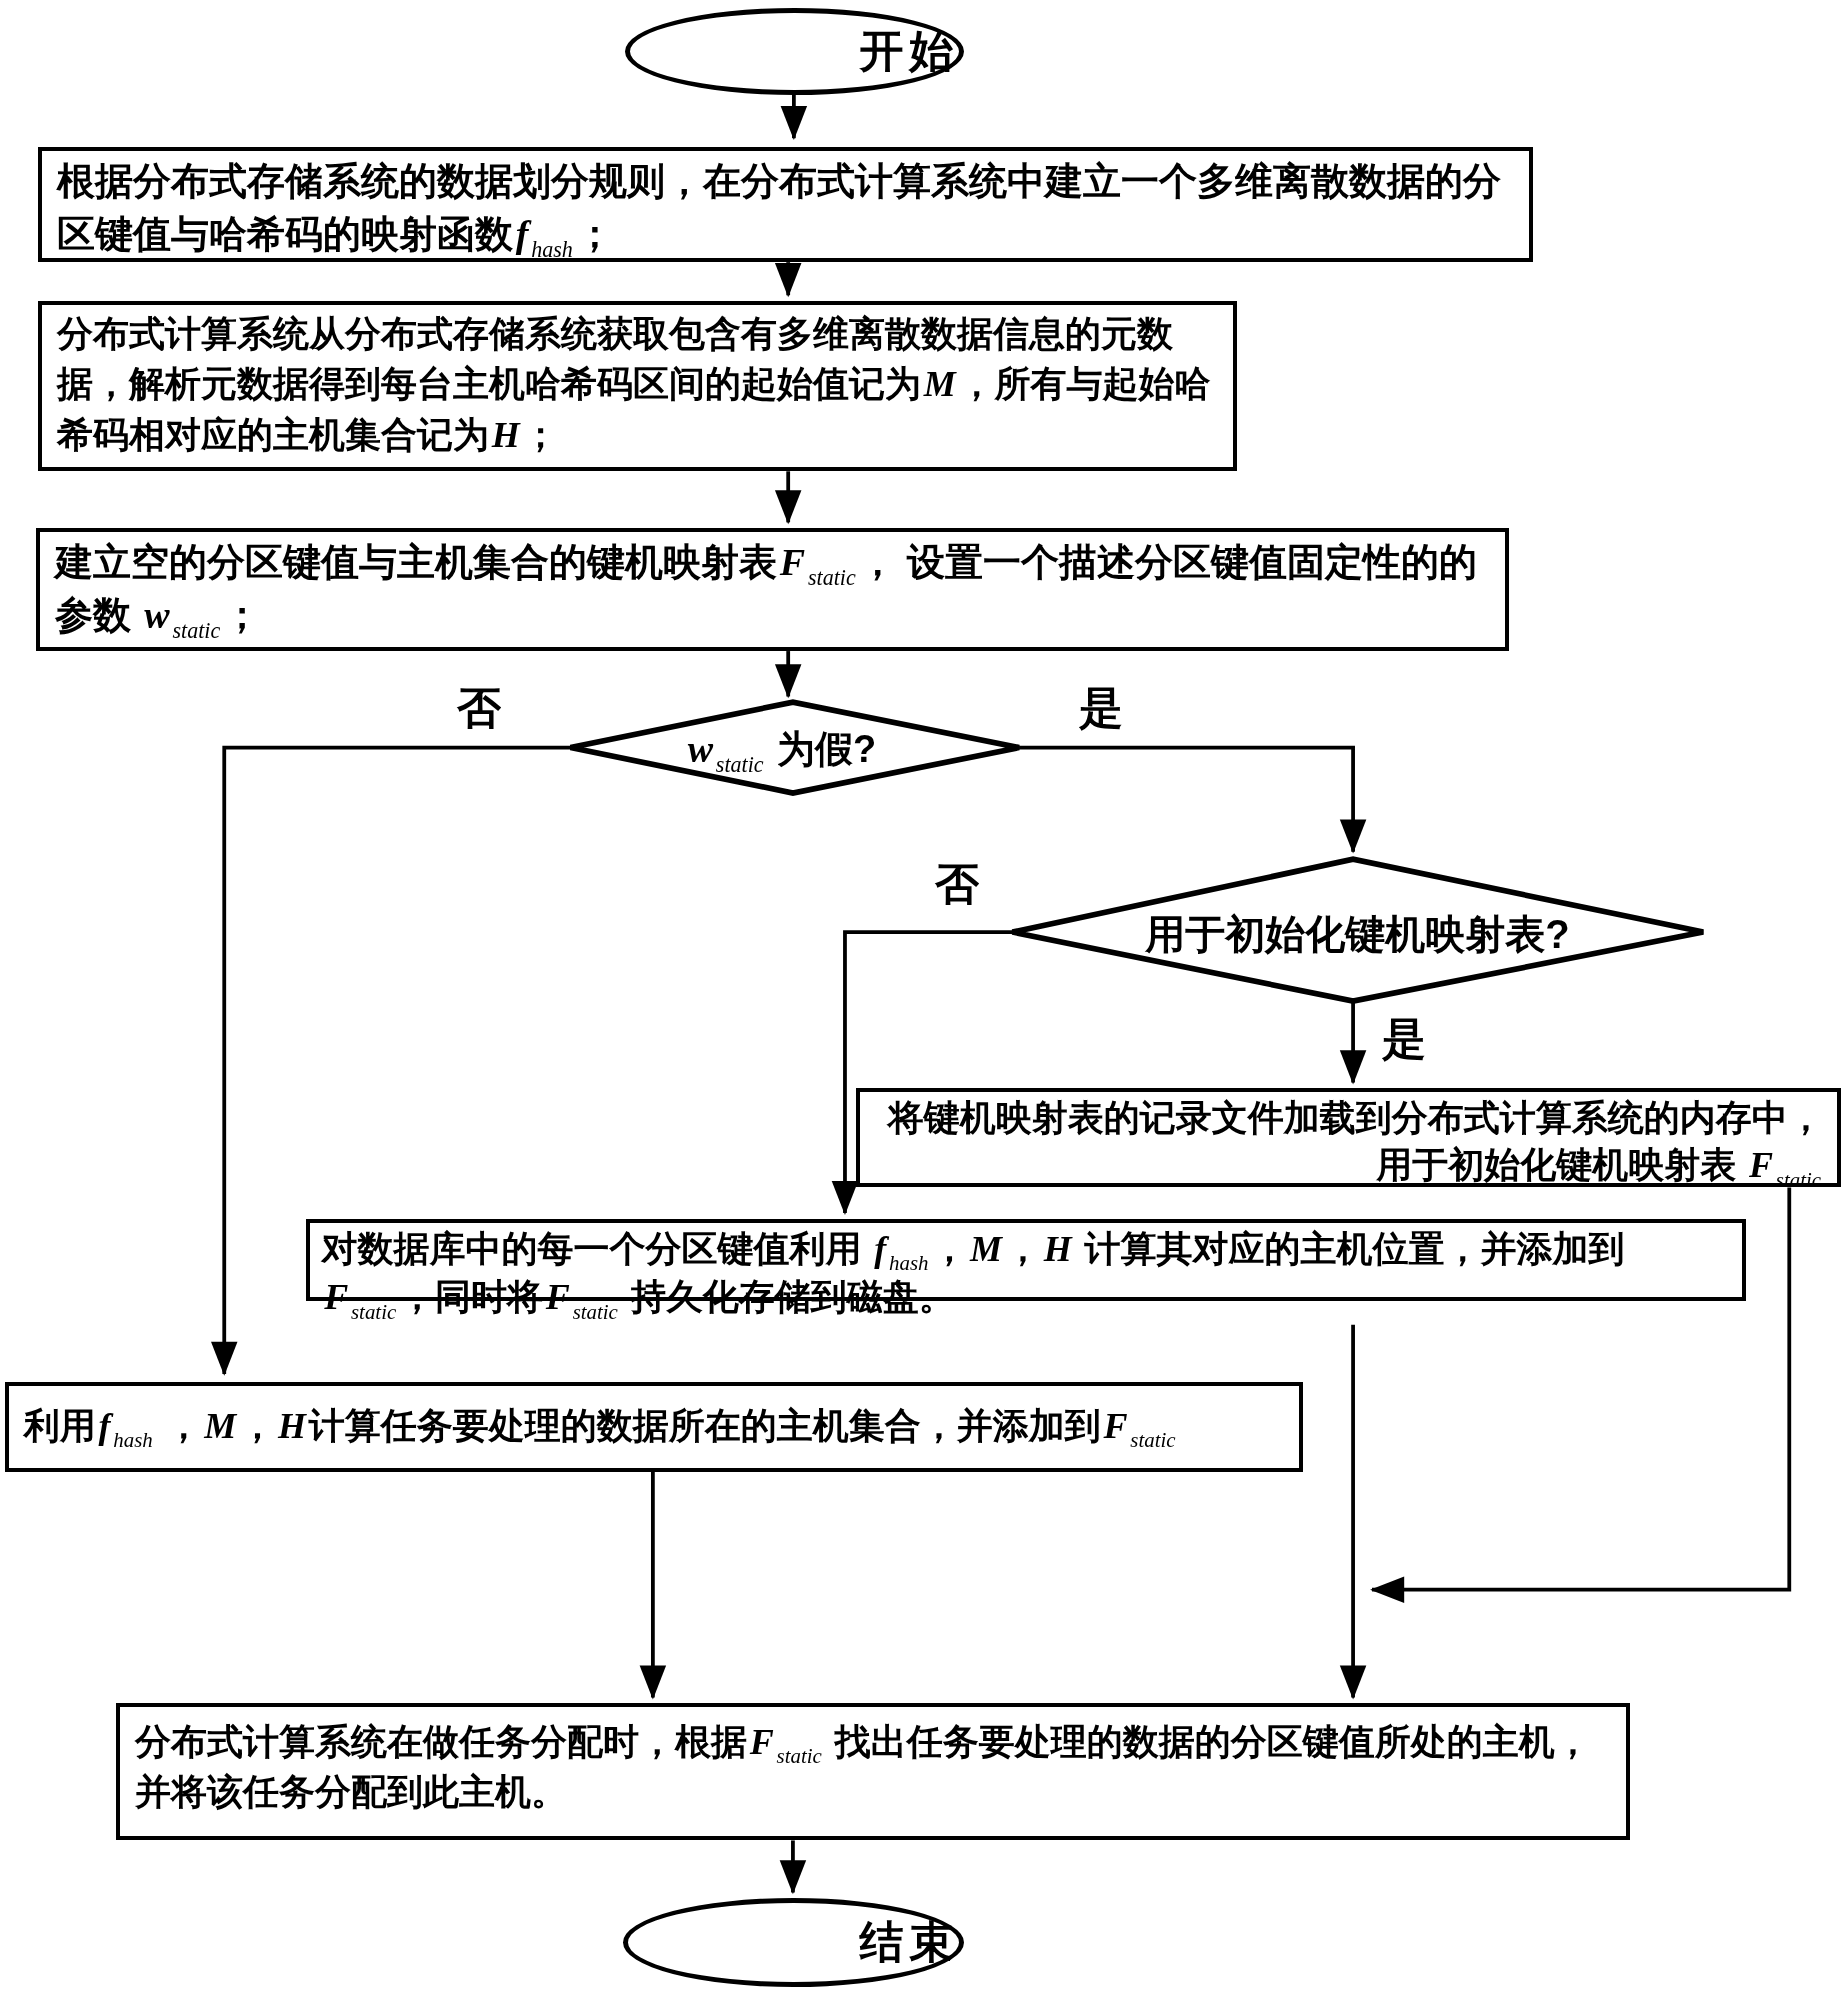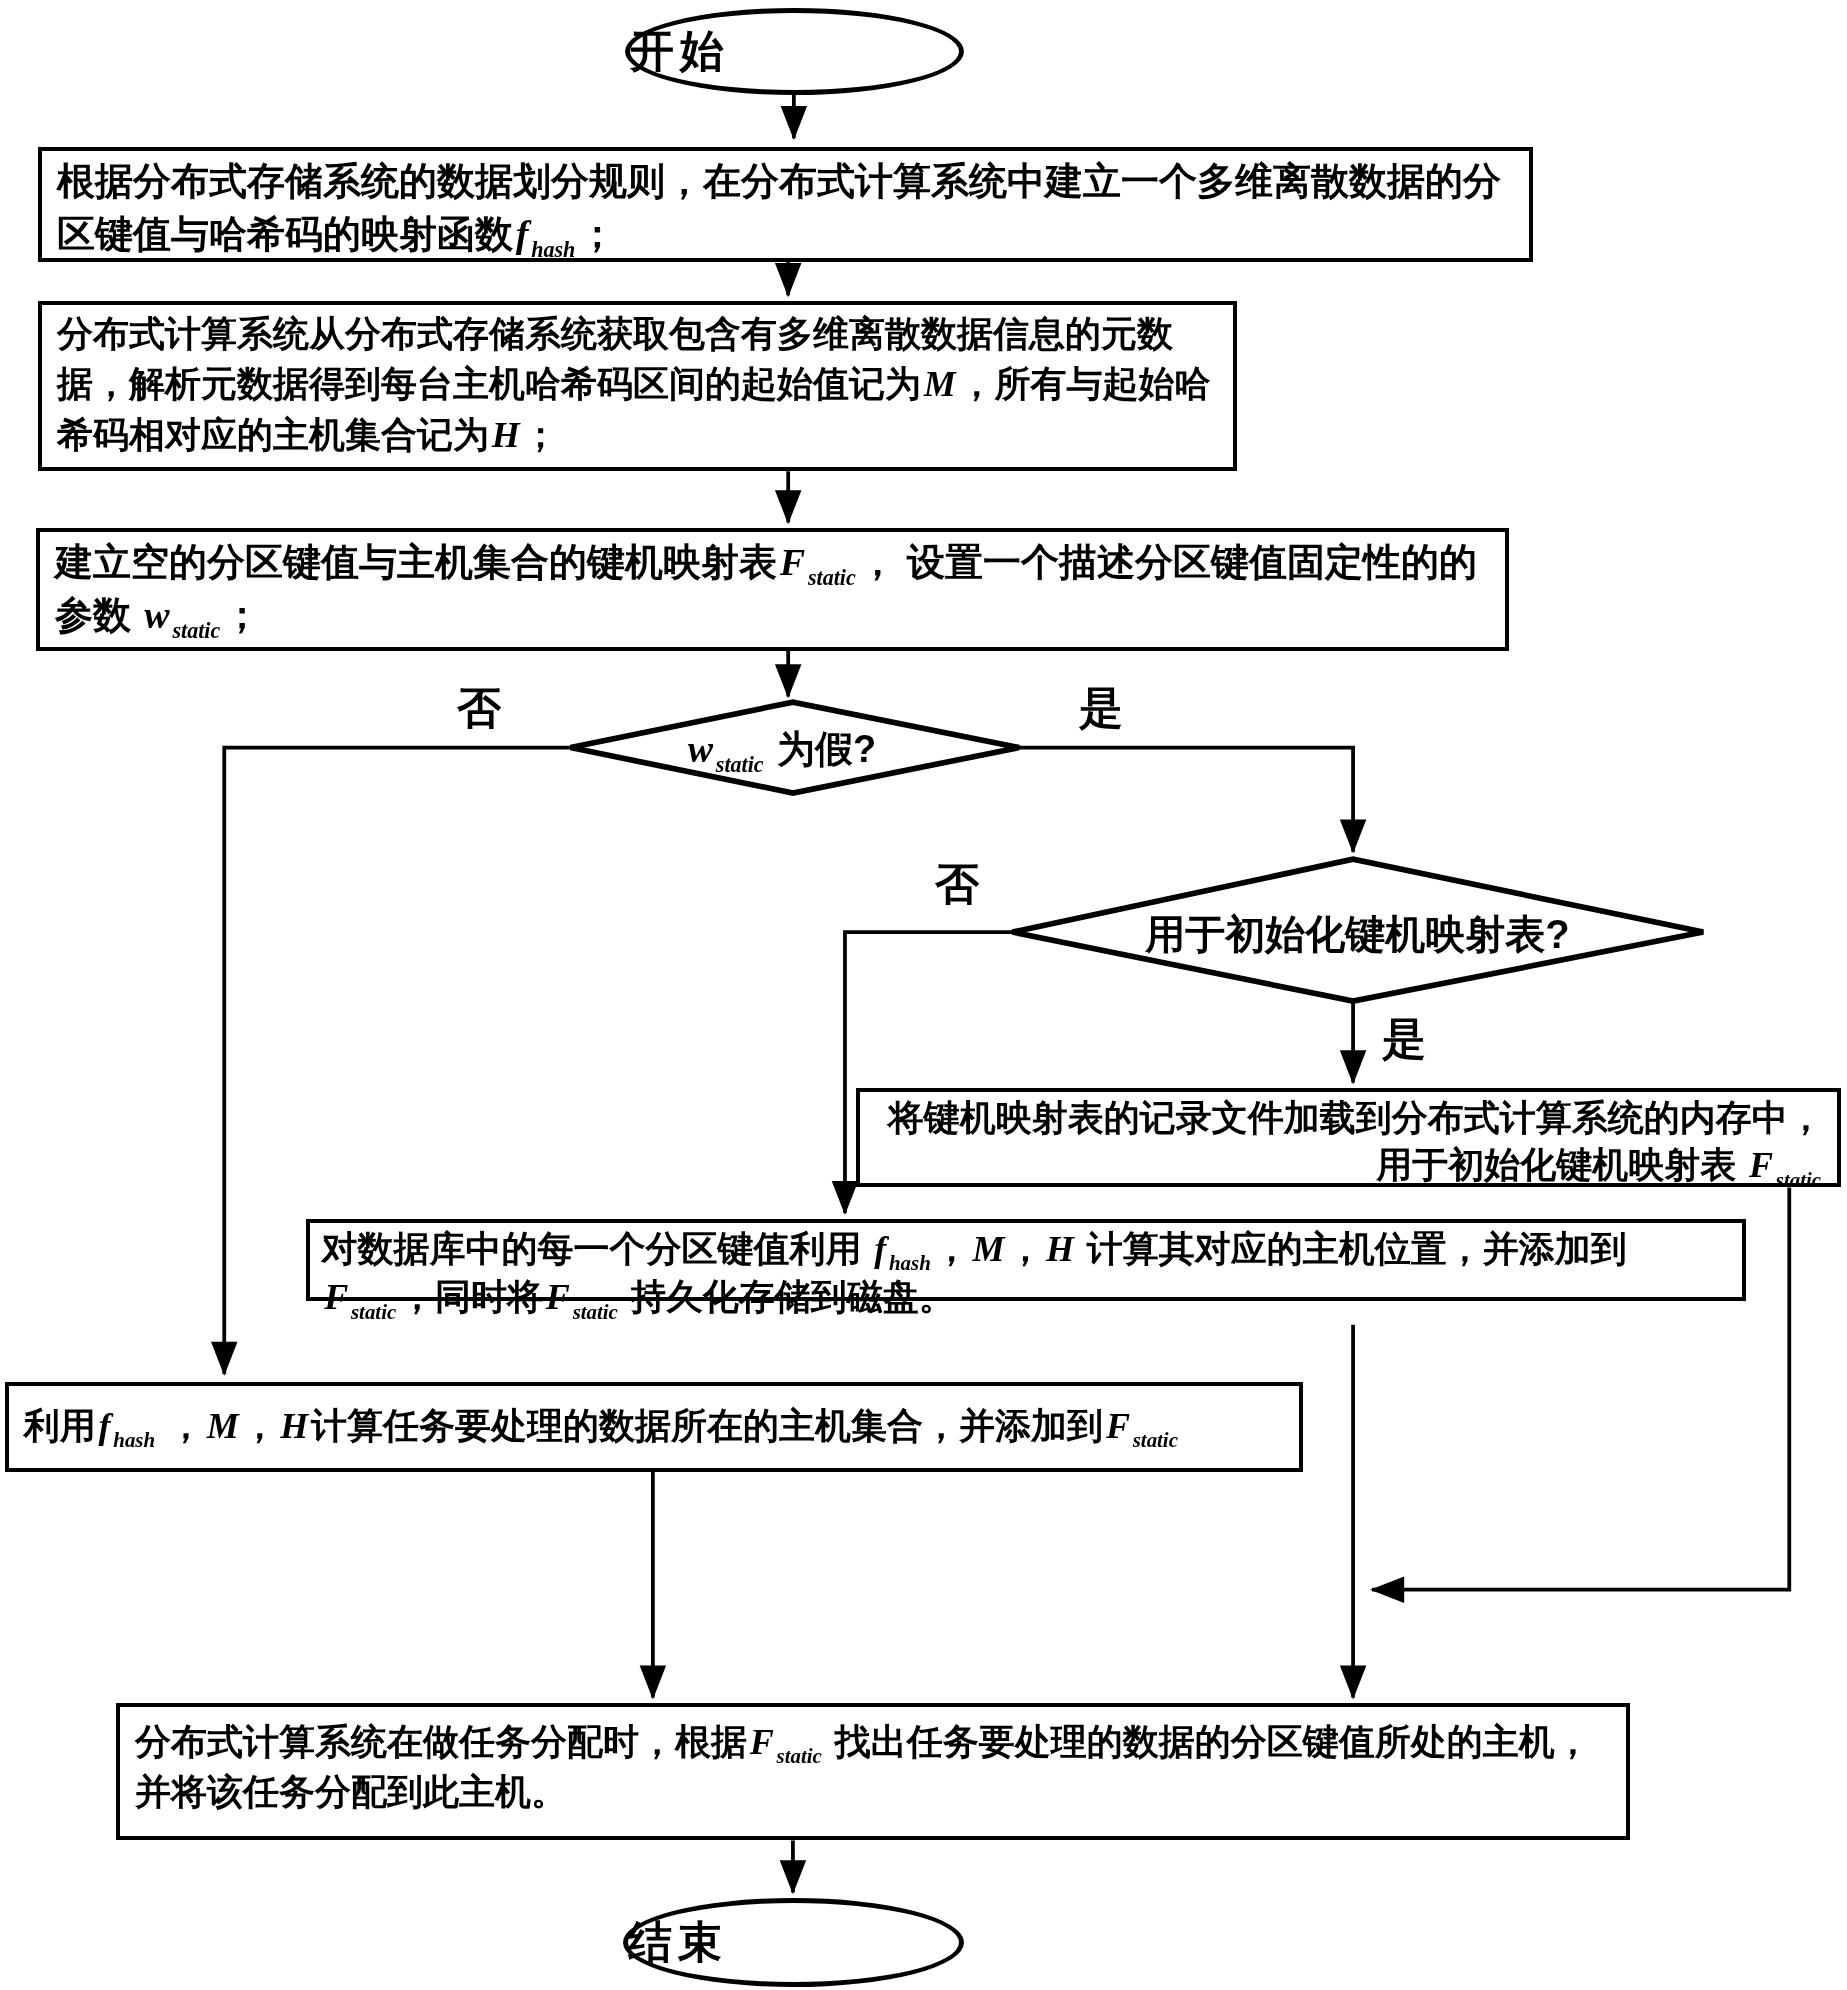"开始" .terminator { justify-content: flex-start -> flex-end }
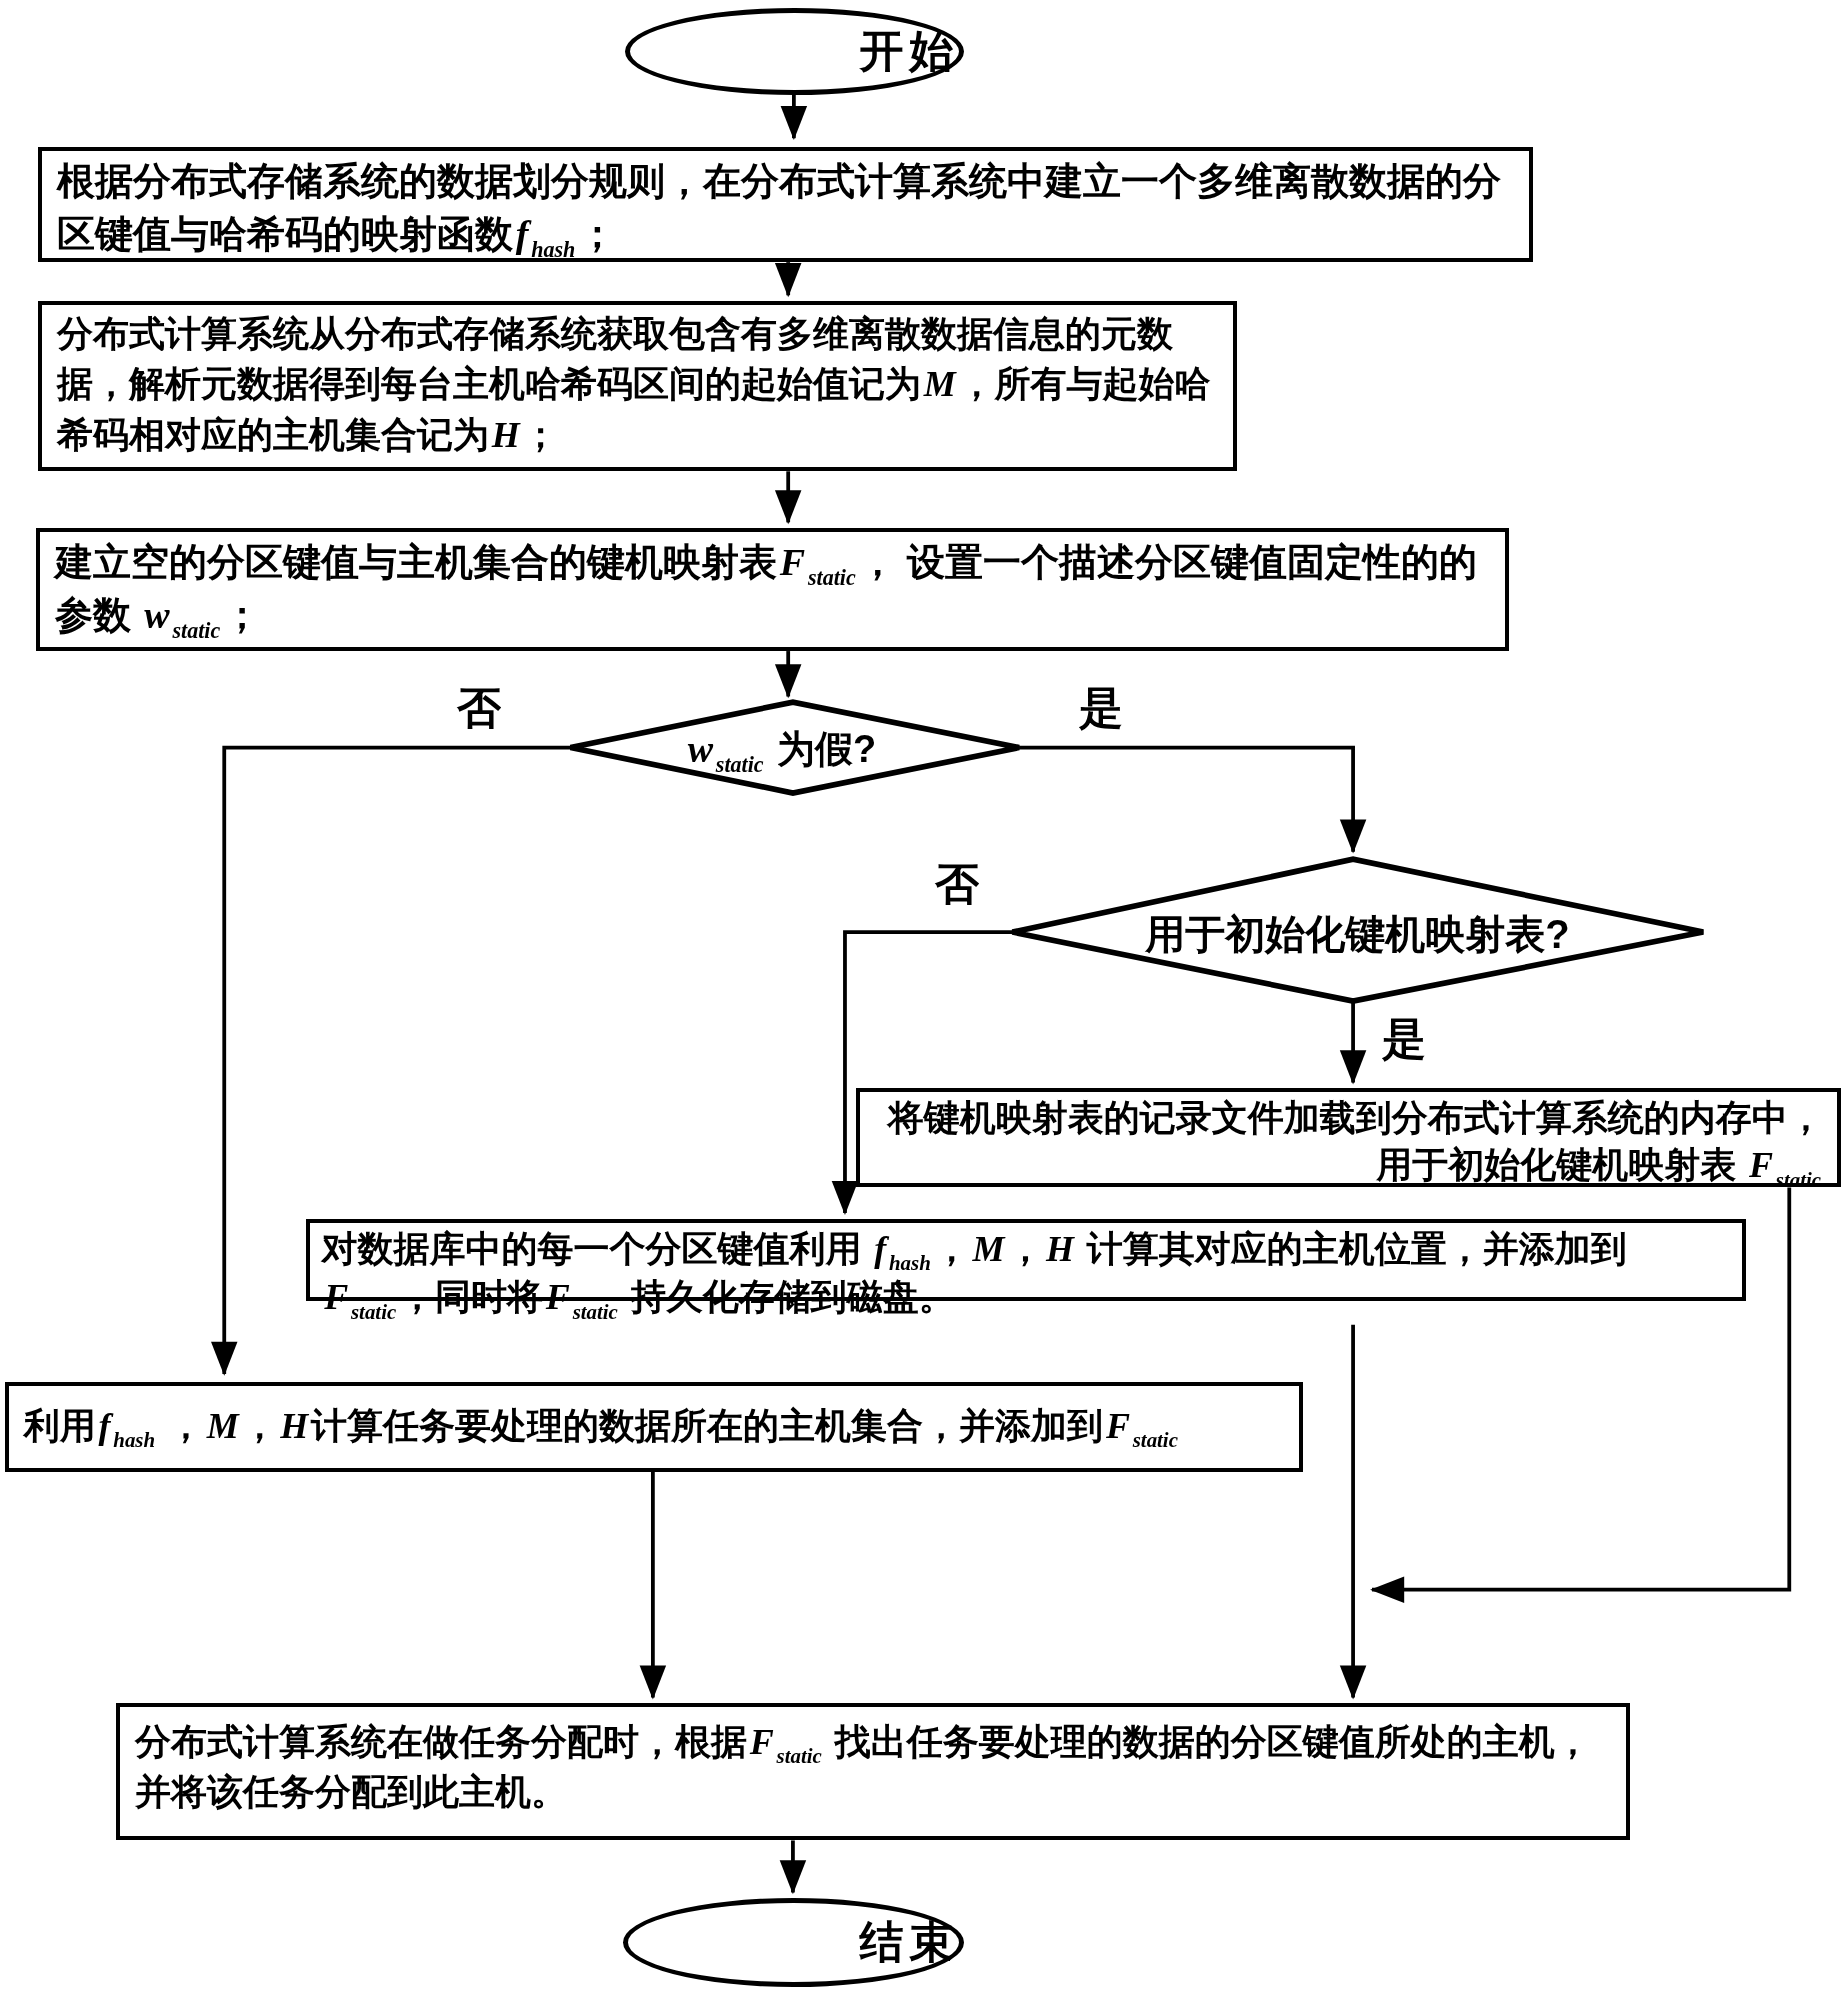"hash" .msub { font-weight: bold -> normal }
